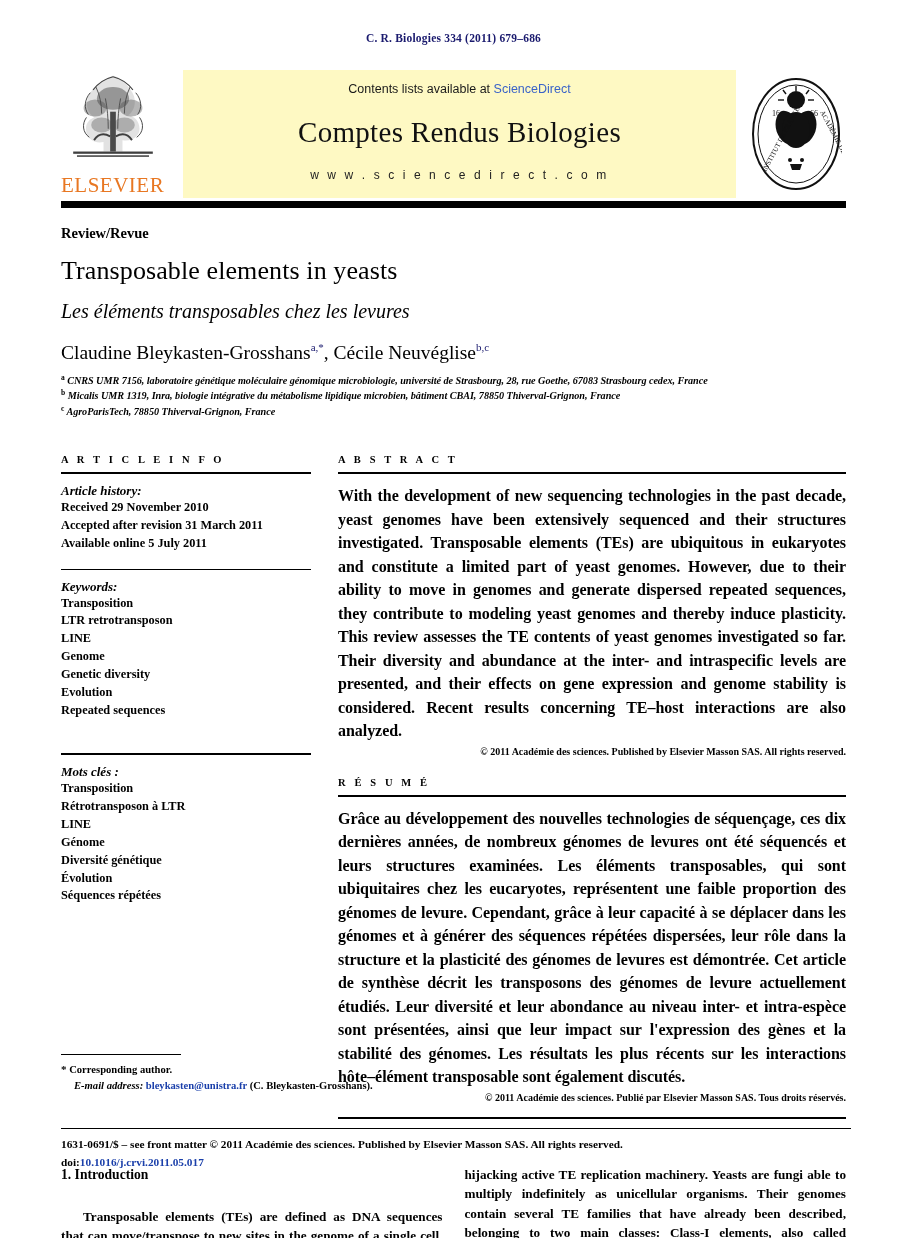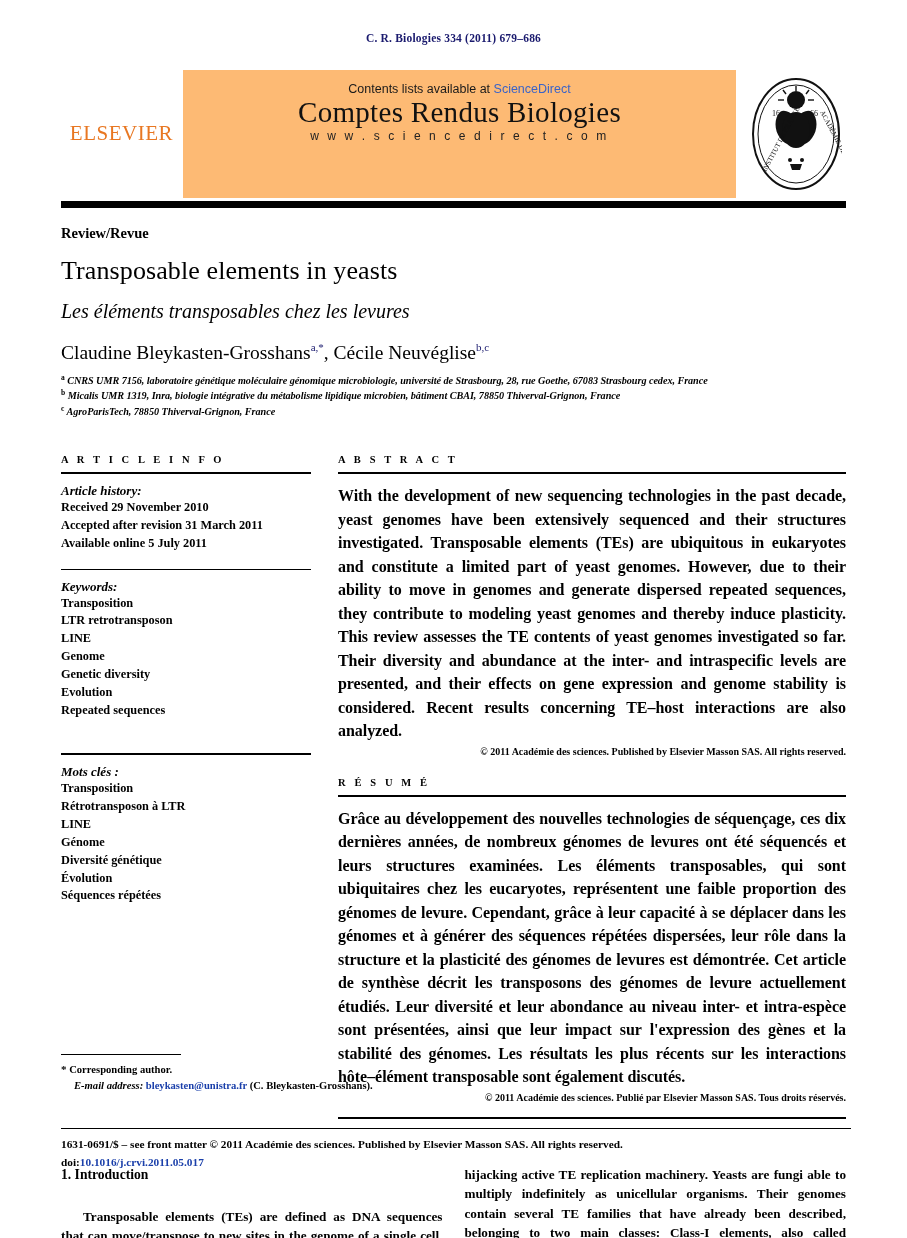"Contents lists available at" .journal-band { background: #fdba74 -> #fef9c3; justify-content: flex-start -> space-between }
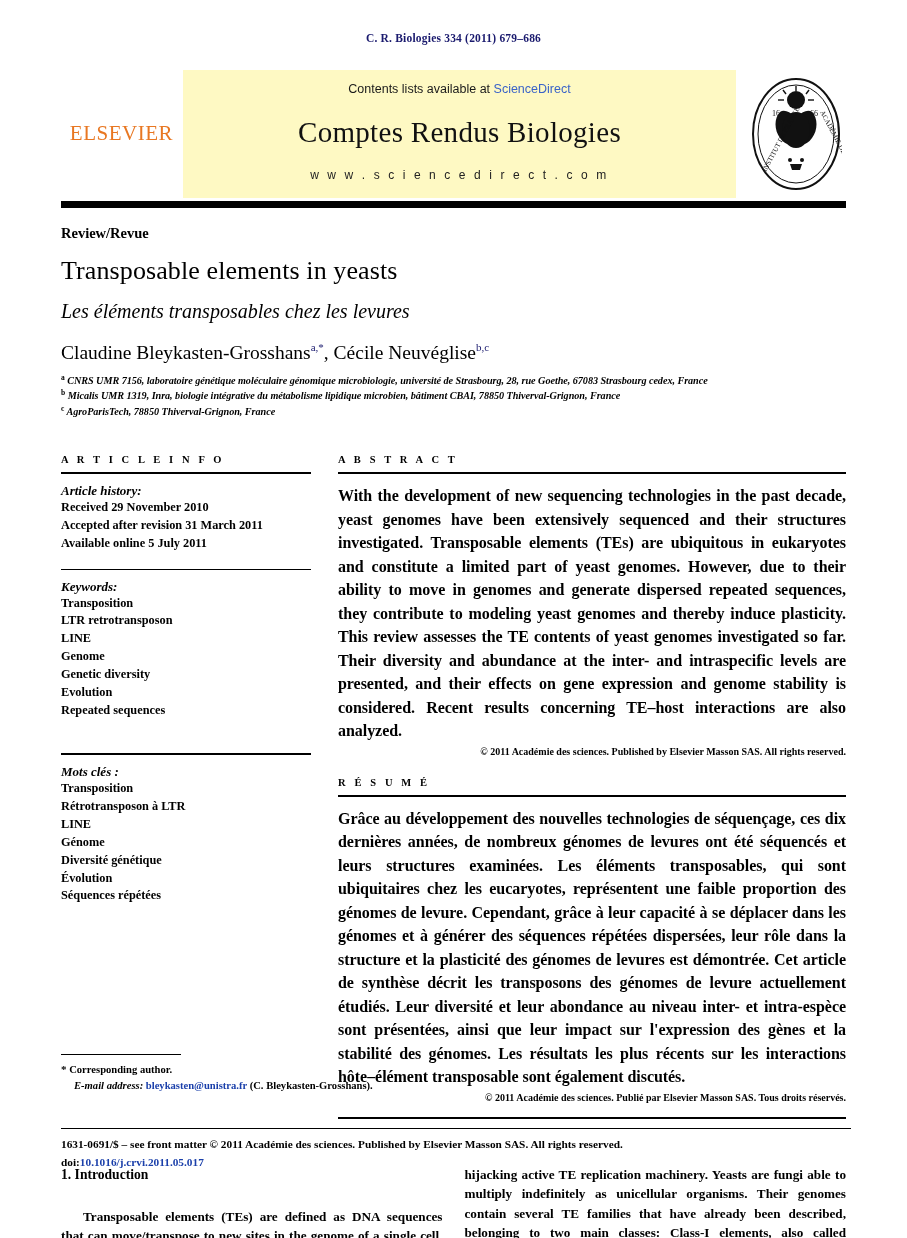"ELSEVIER" .elsevier-logo { align-items: center -> flex-start; flex-direction: row -> column }
